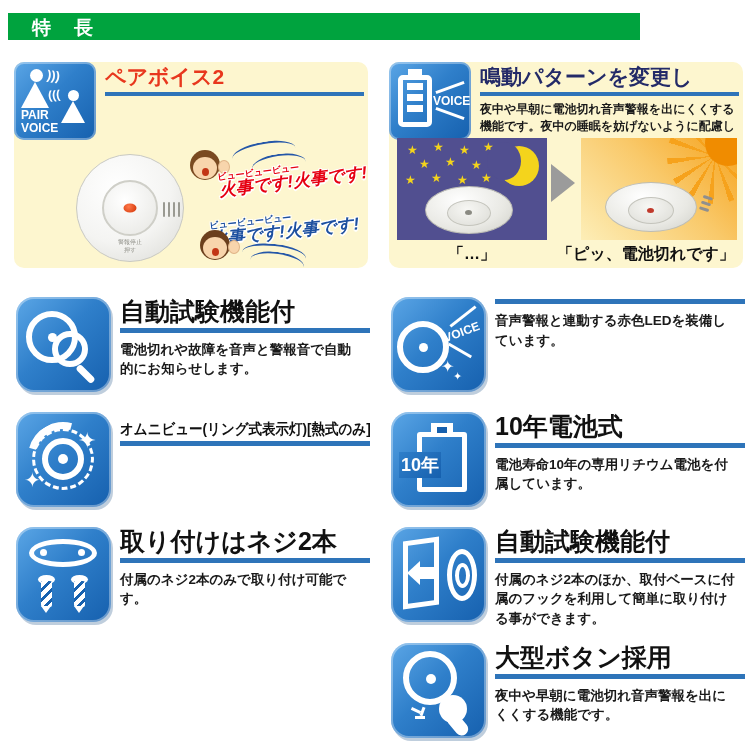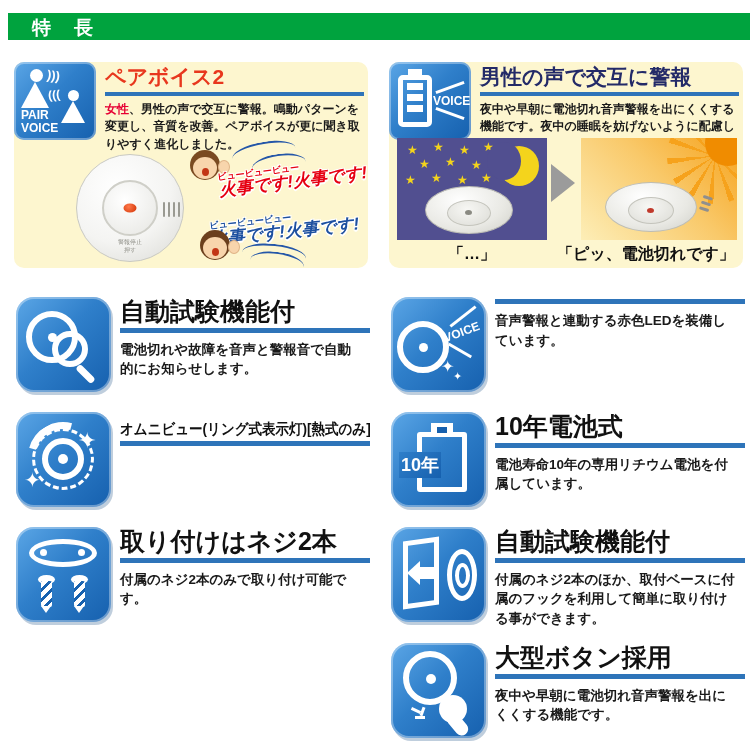"特 長" .hdr { width: 742px -> 632px }
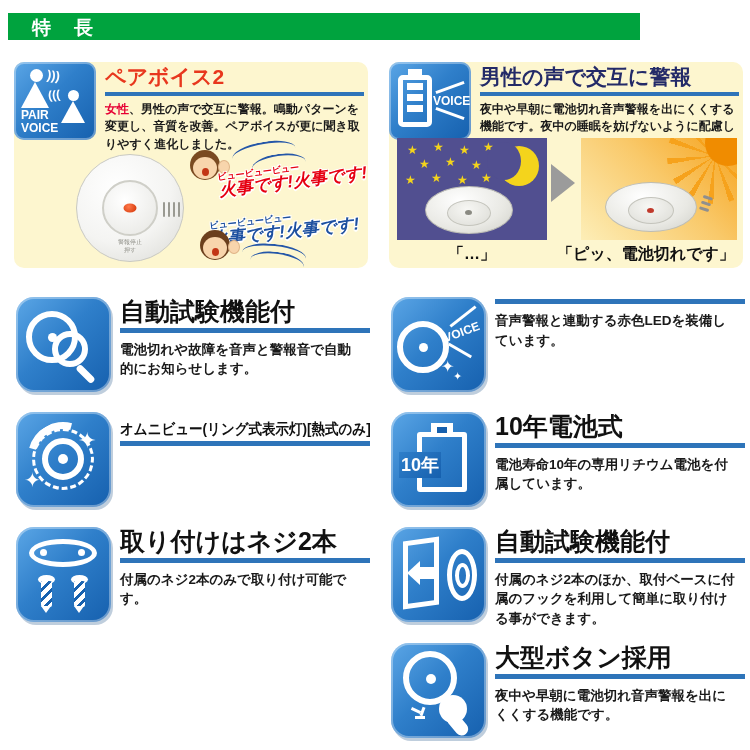"男性の声で交互に警報" div.p-title { text: 男性の声で交互に警報 -> 鳴動パターンを変更し }
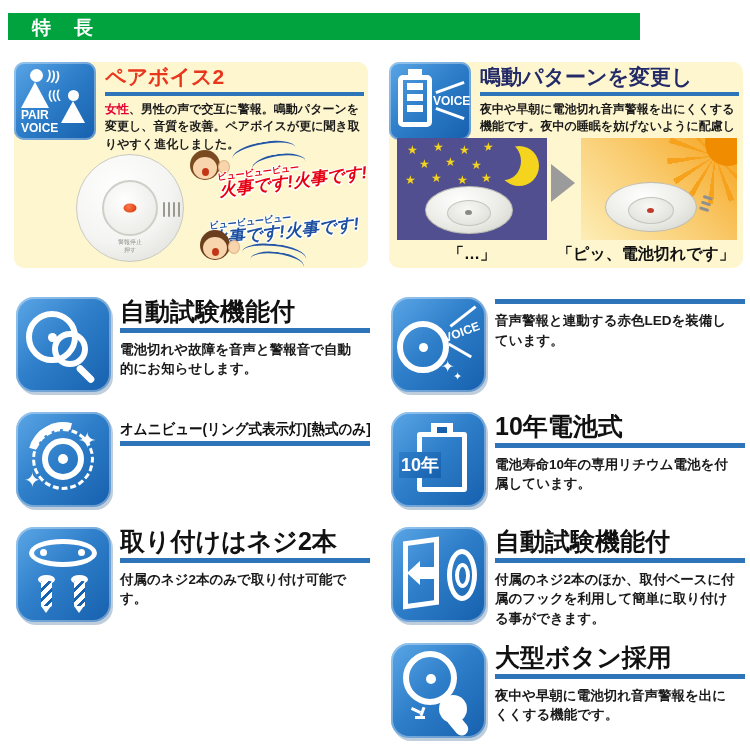"女性、男性の声で交互に警報。鳴動パターンを変更し、音質を改善。ペアボイスが更に聞" div.p-desc { html: <div><span>女性</span><span>、男性の声で交互に警報。鳴動パターンを変更し、音質を改善。ペアボイスが更に聞き取りやすく進化しました。</span></div> -> none }
